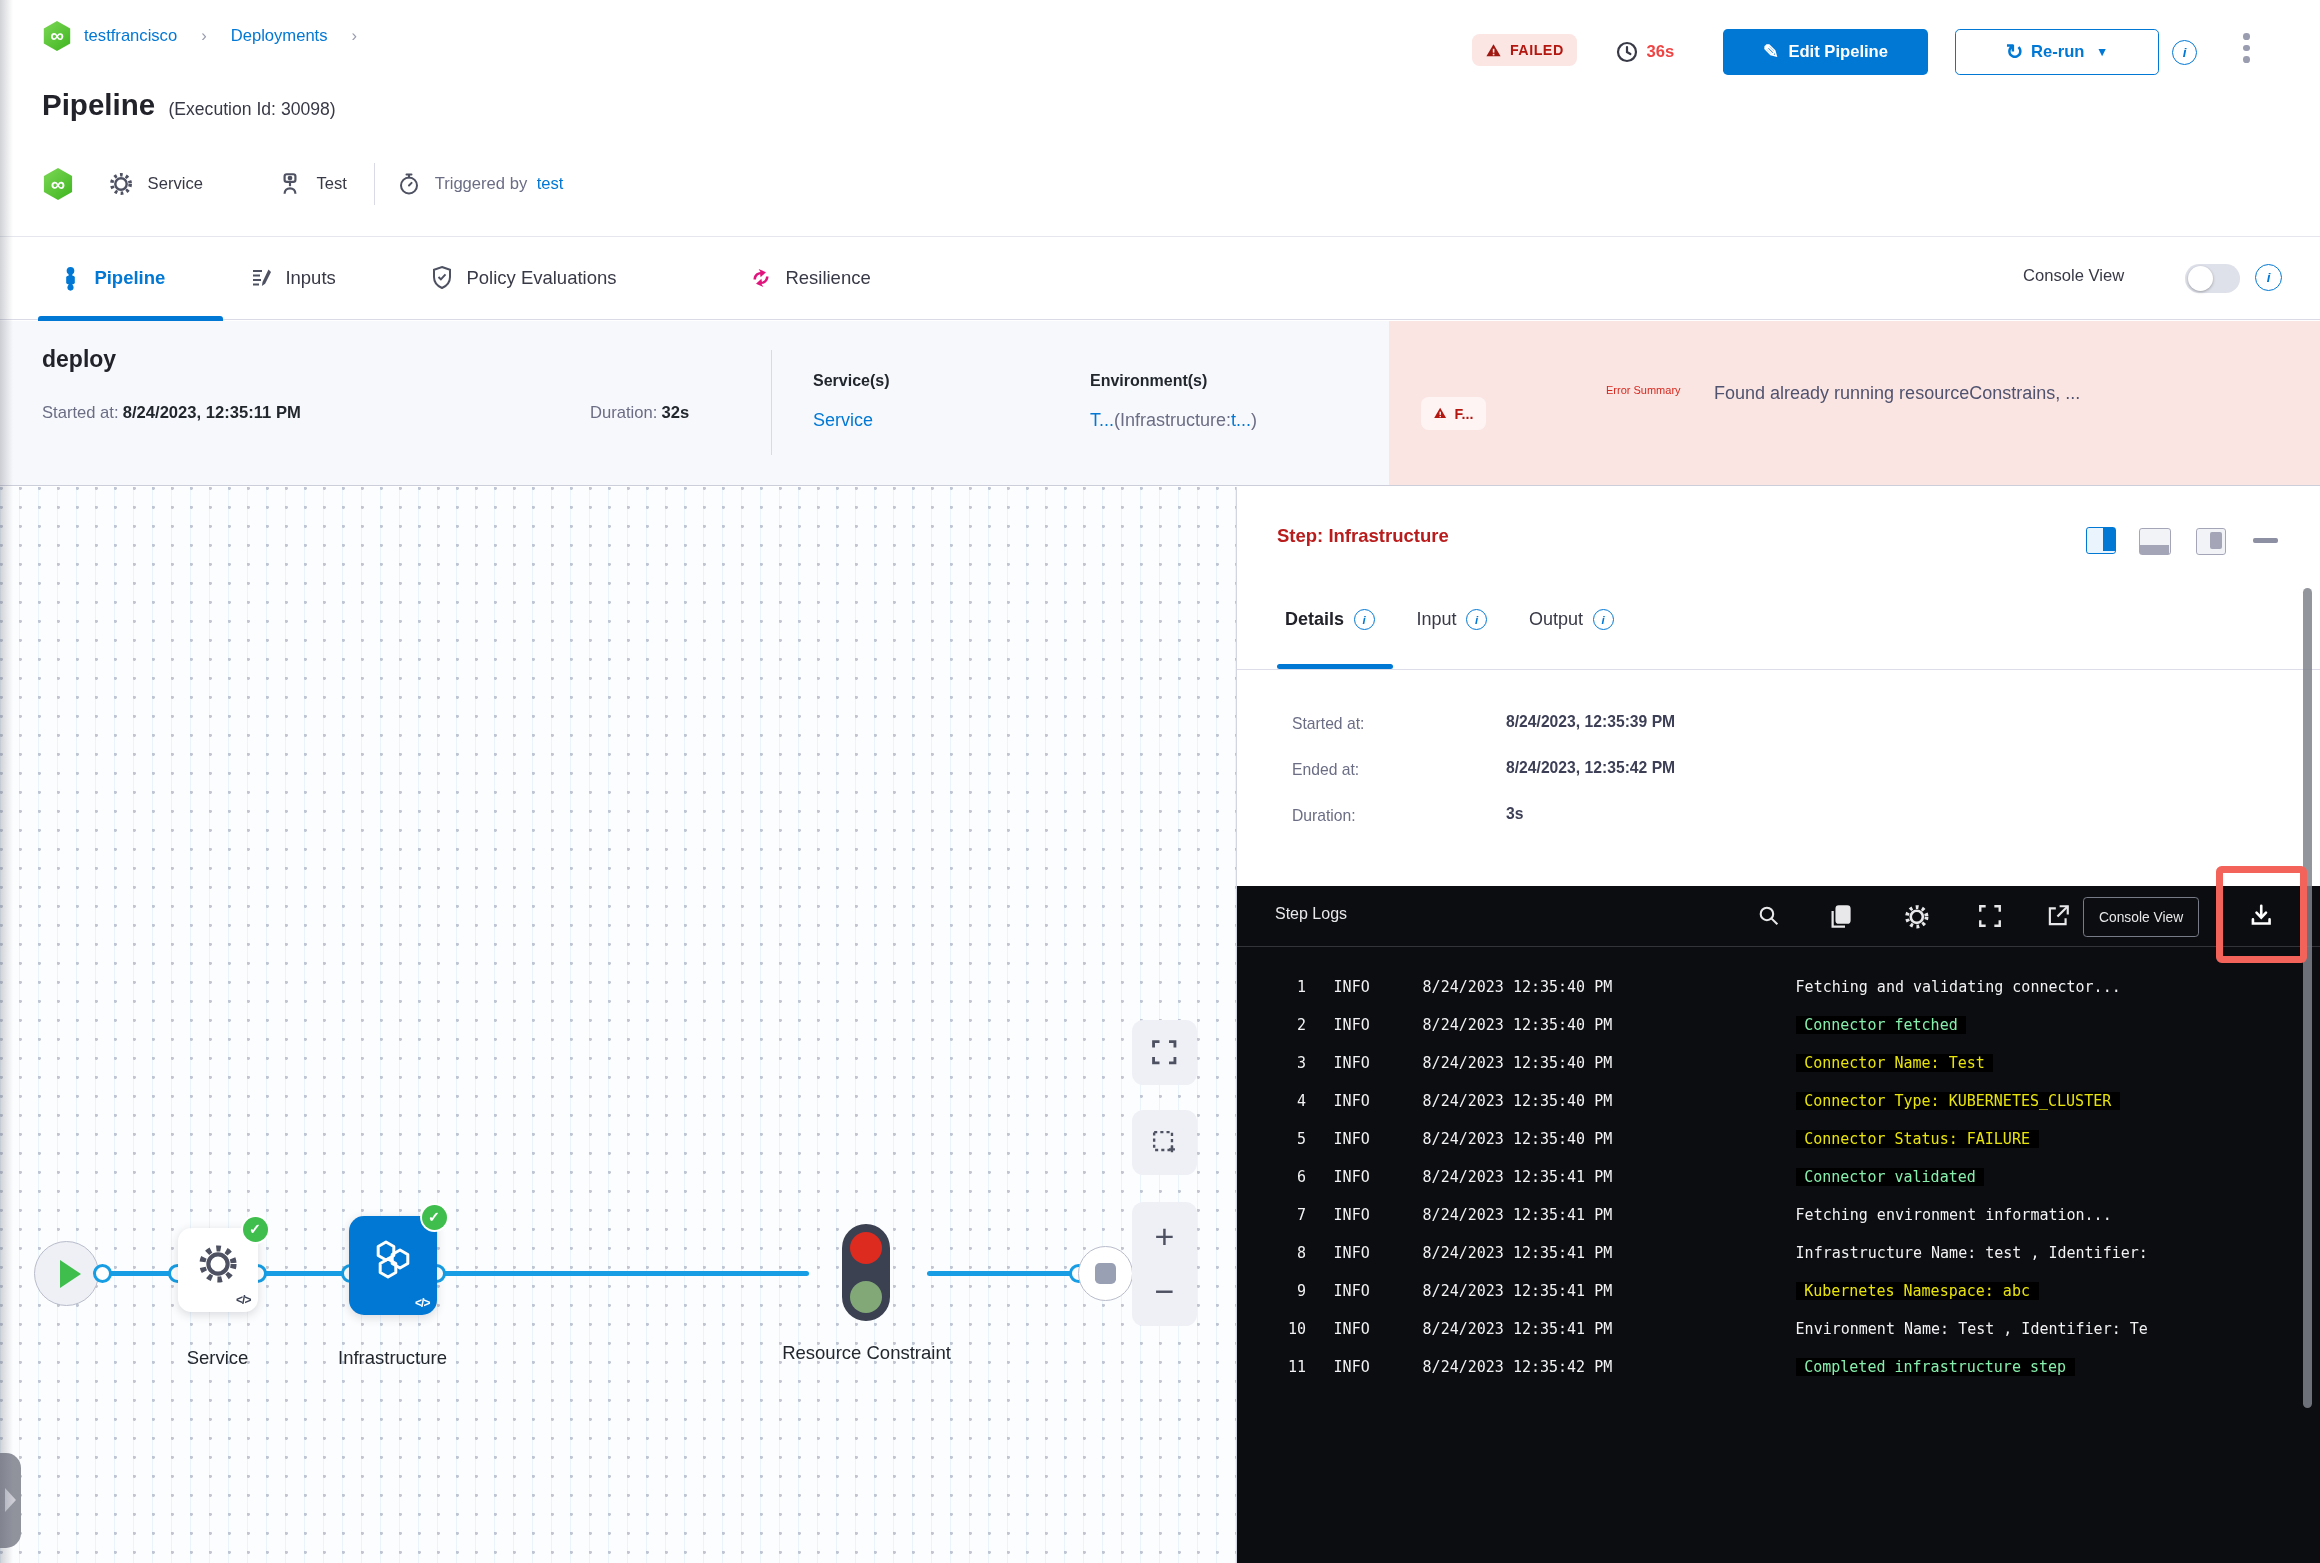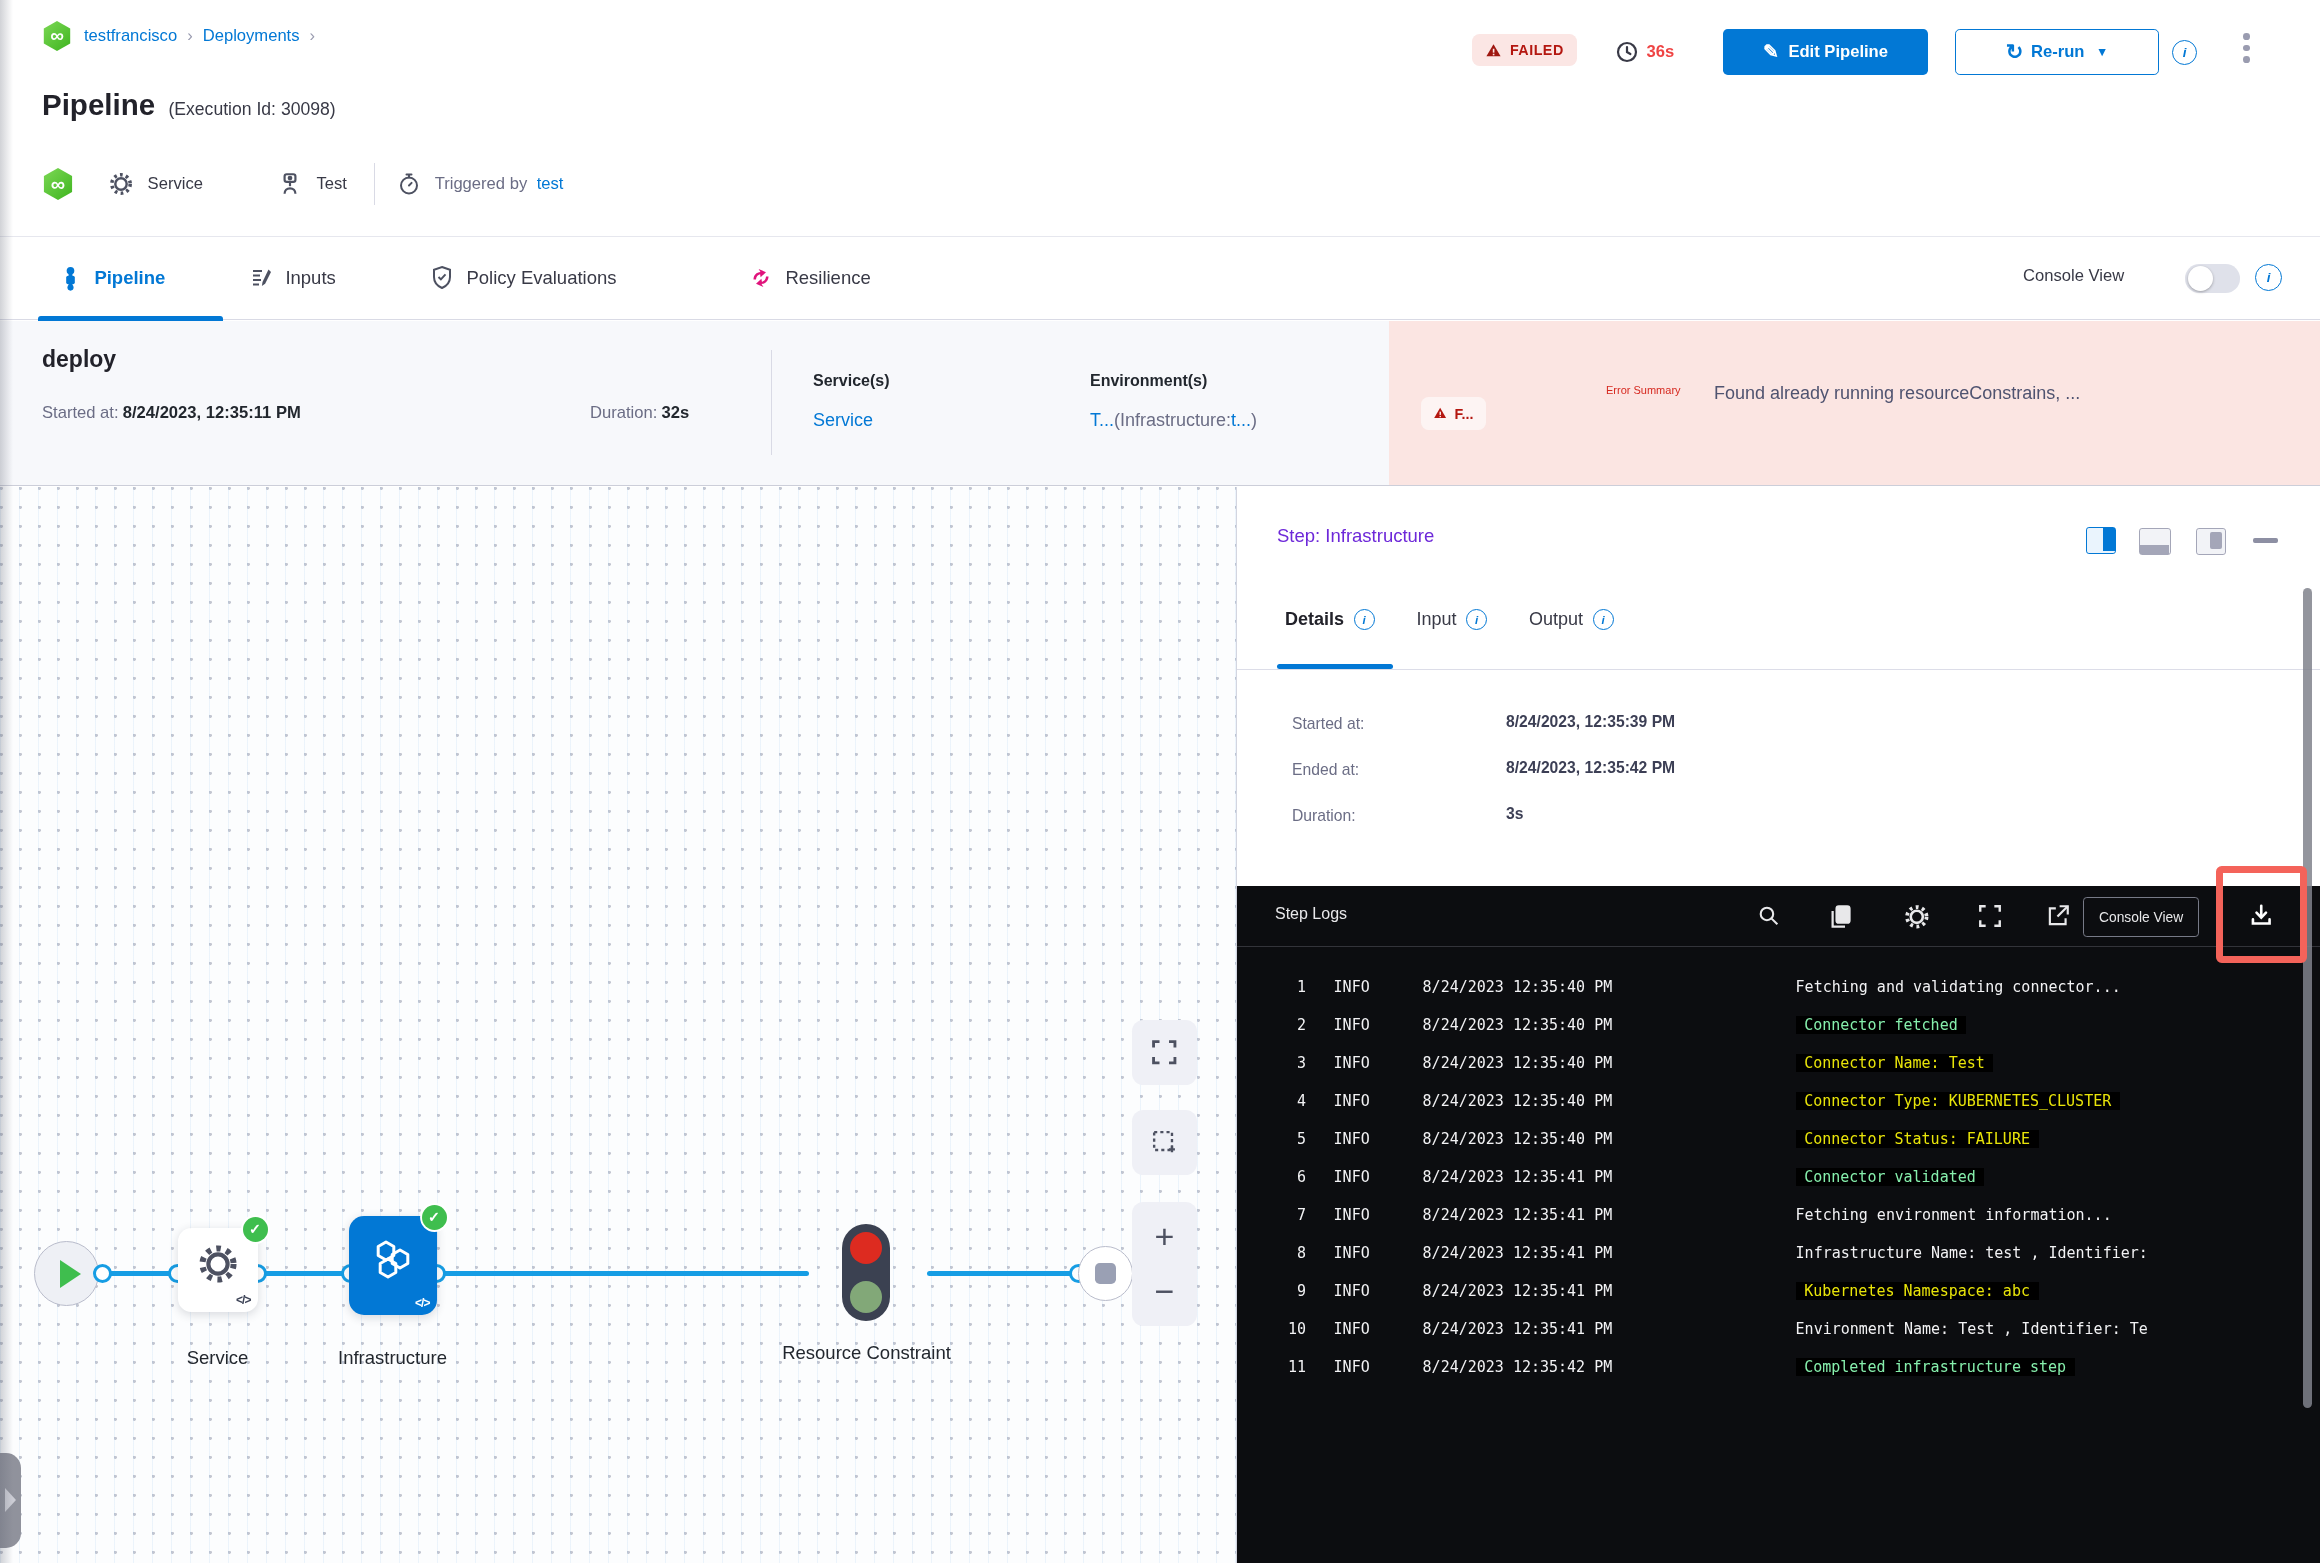"testfrancisco" .crumb { gap: 10px -> 24px }
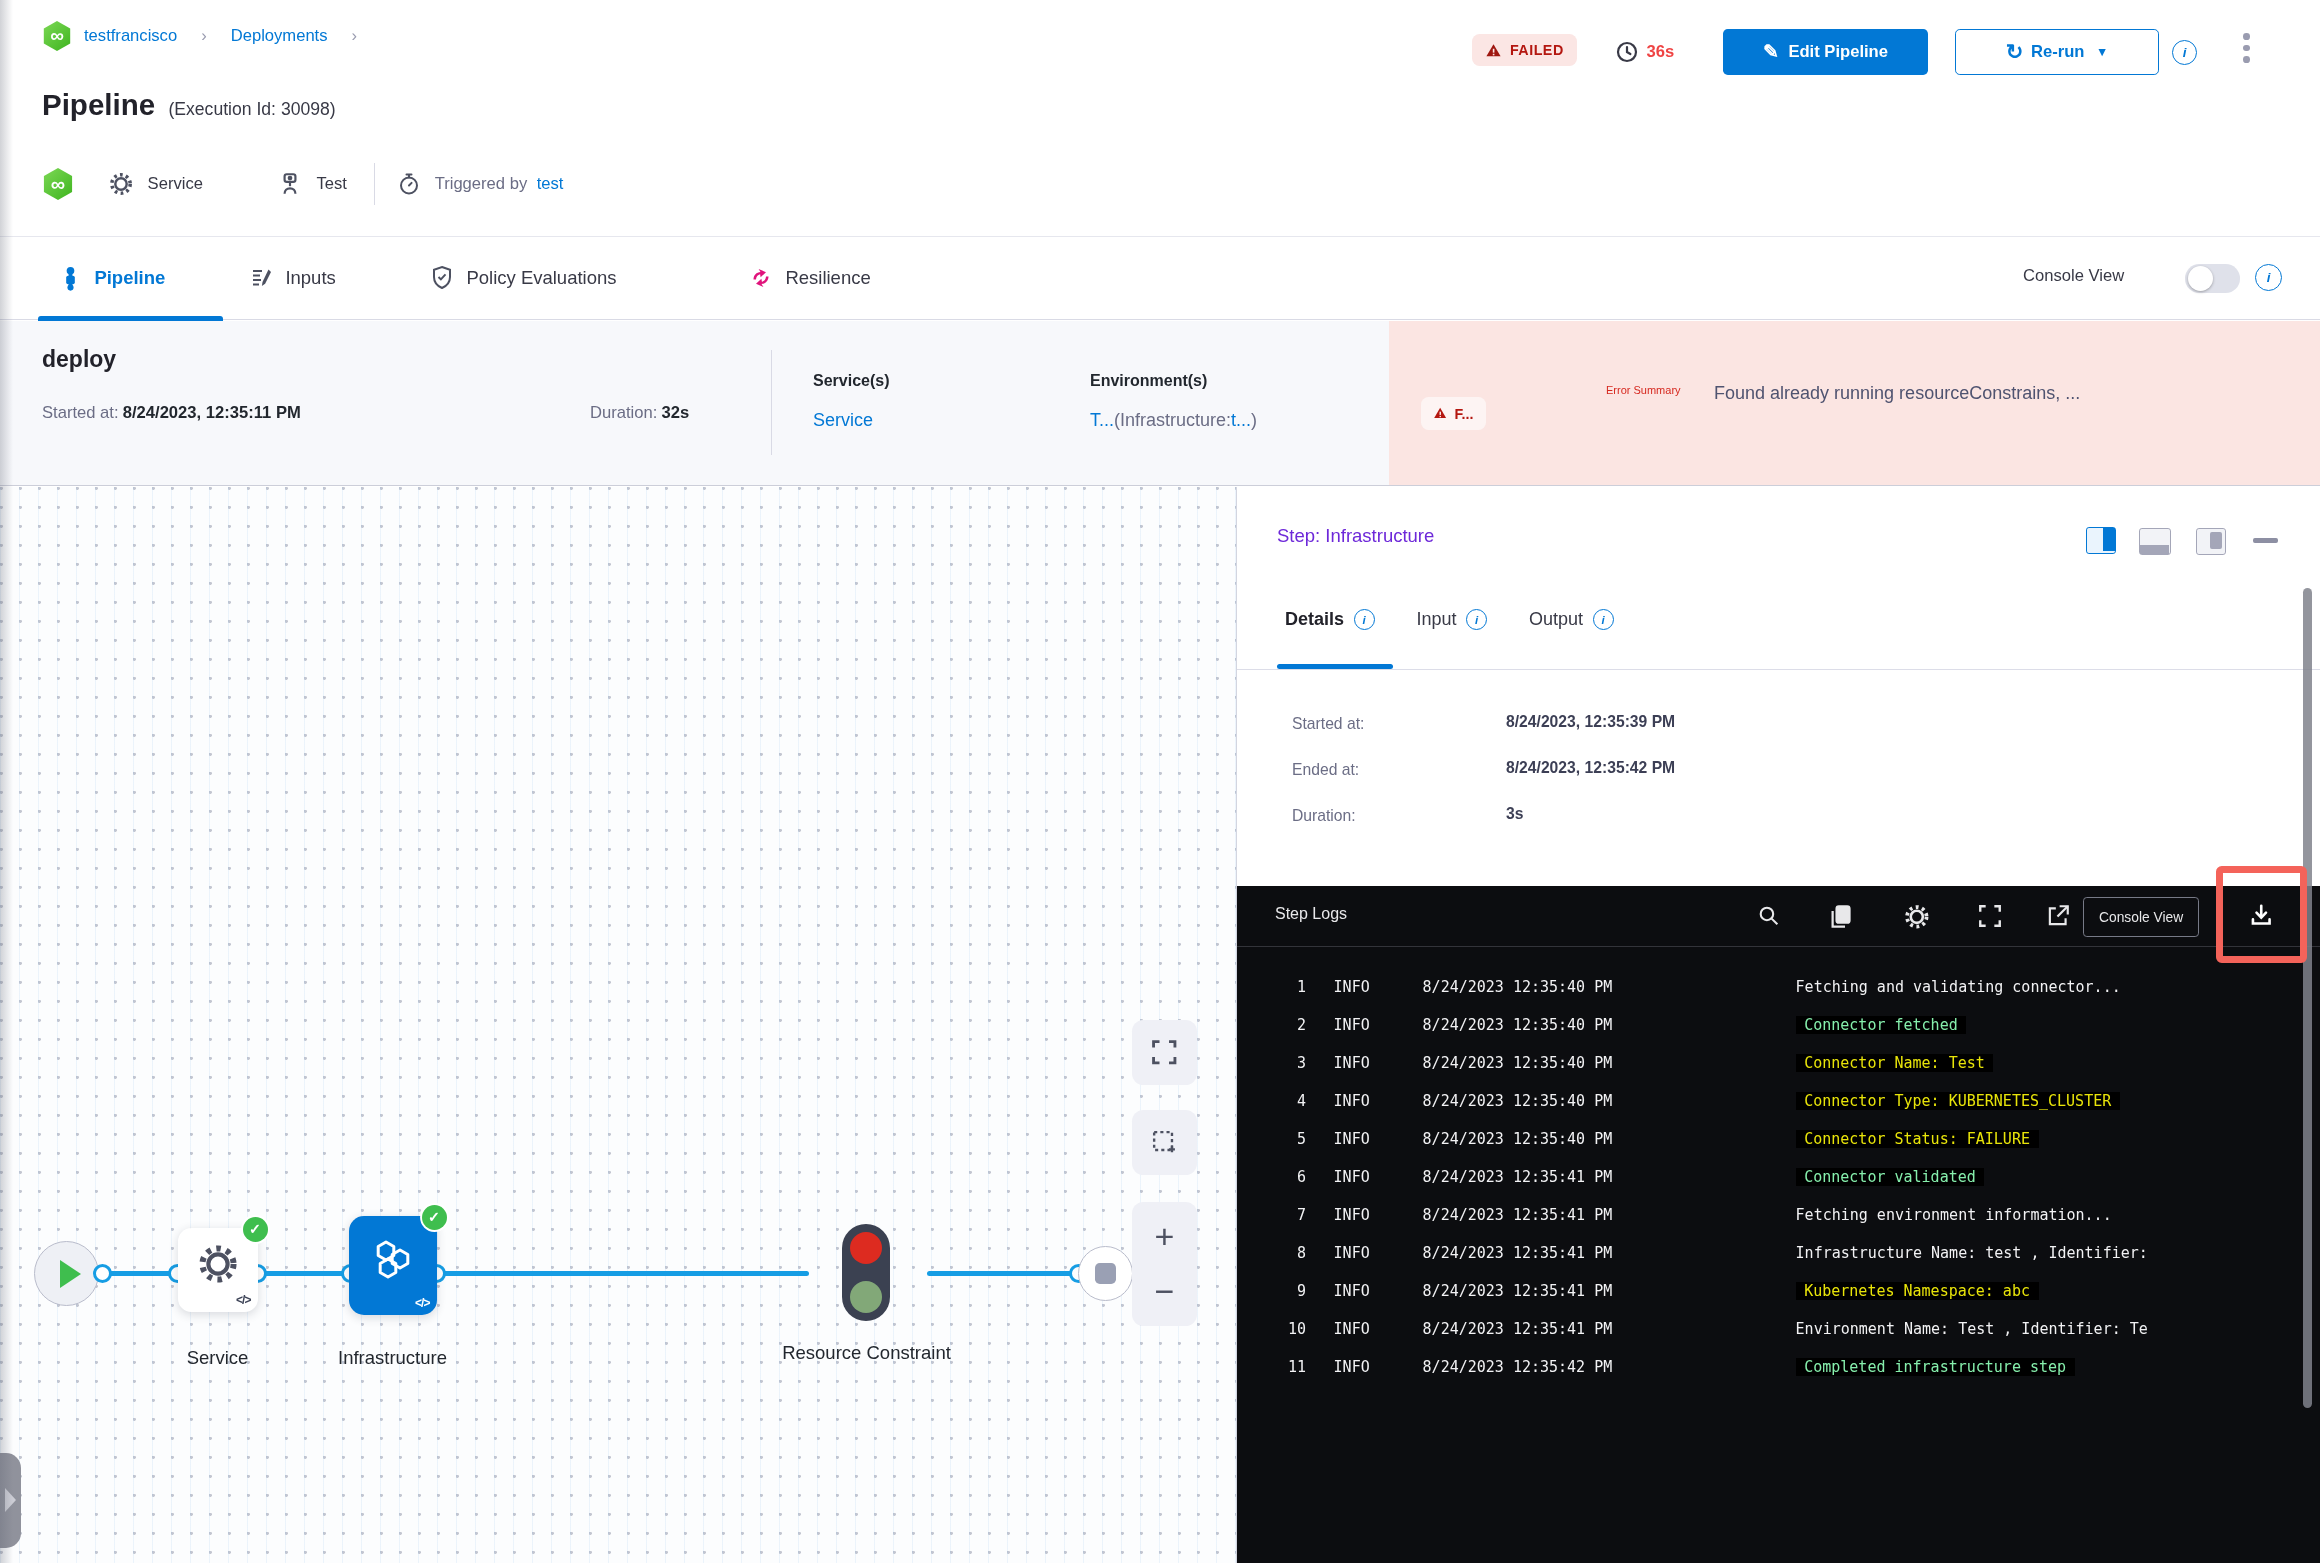"Step: Infrastructure" .panel-title { color: #6d28d9 -> #b91c1c; font-weight: 400 -> 700 }
